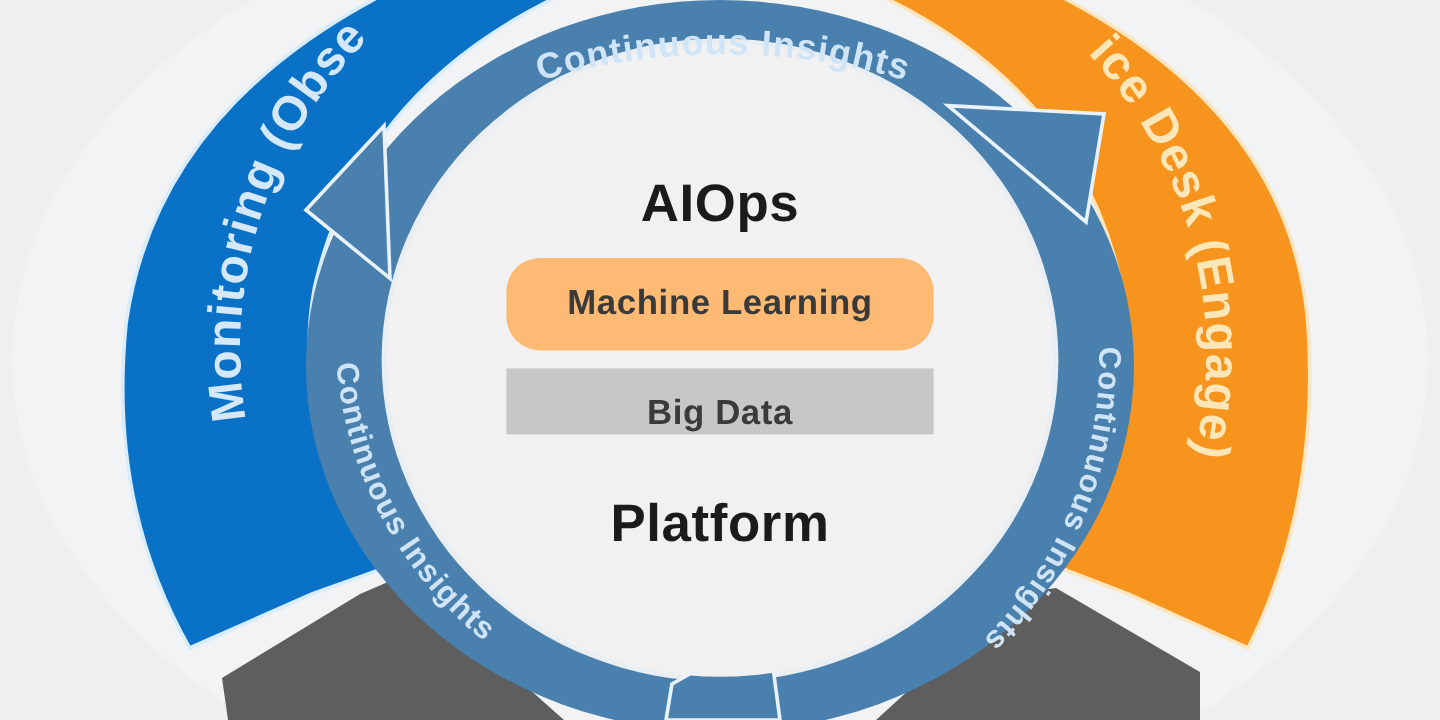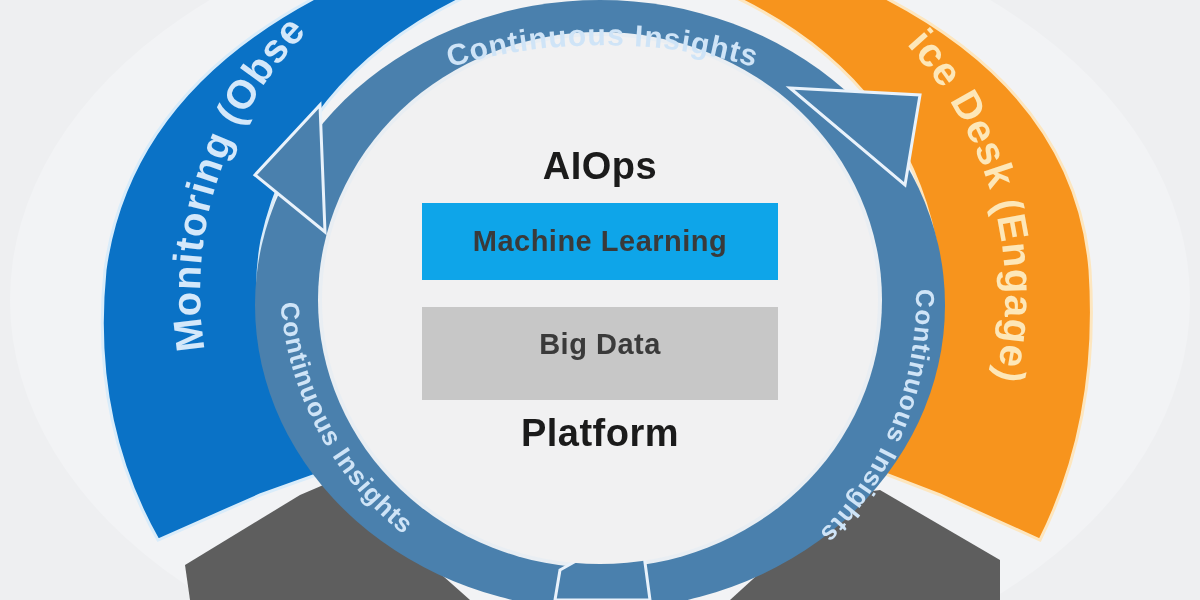"AIOps" .center-title { font-size: 38px -> 44px }
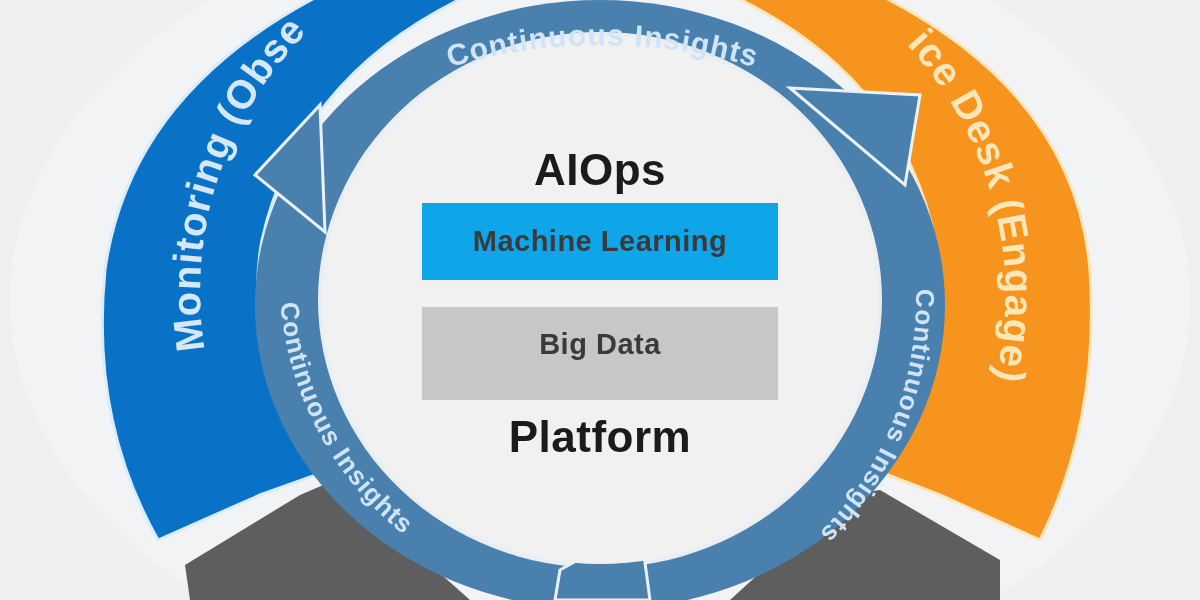"Machine Learning" #ml-box { background: #0ea5e9 -> #fdba74; border-radius: none -> 28px; top: 203px -> 215px }
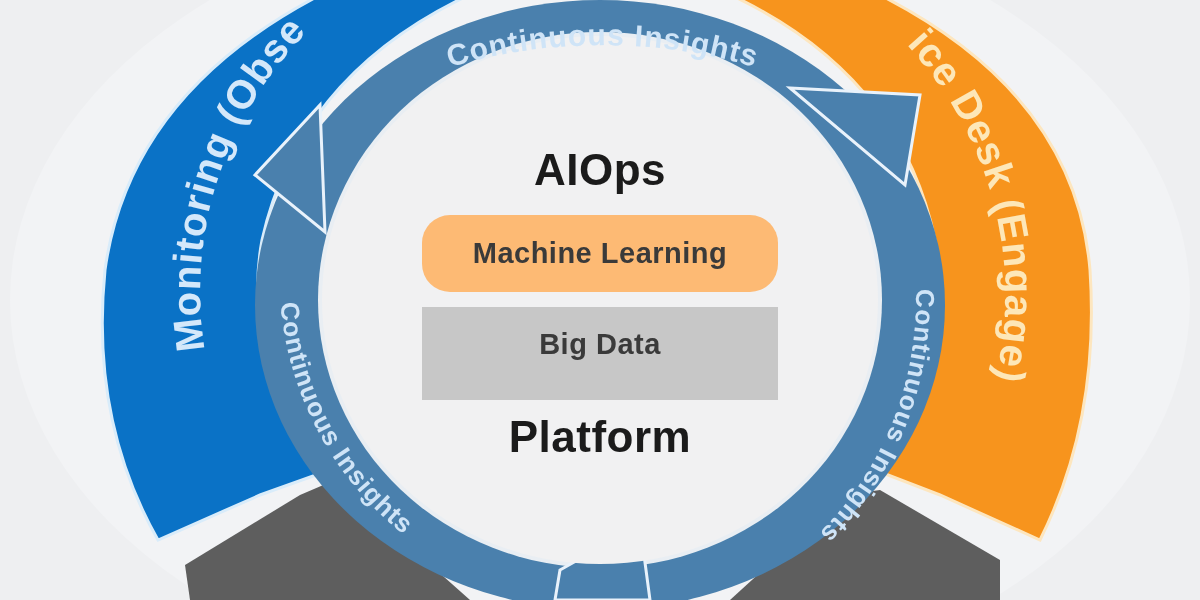"Big Data" #bd-box { height: 93px -> 55px }
